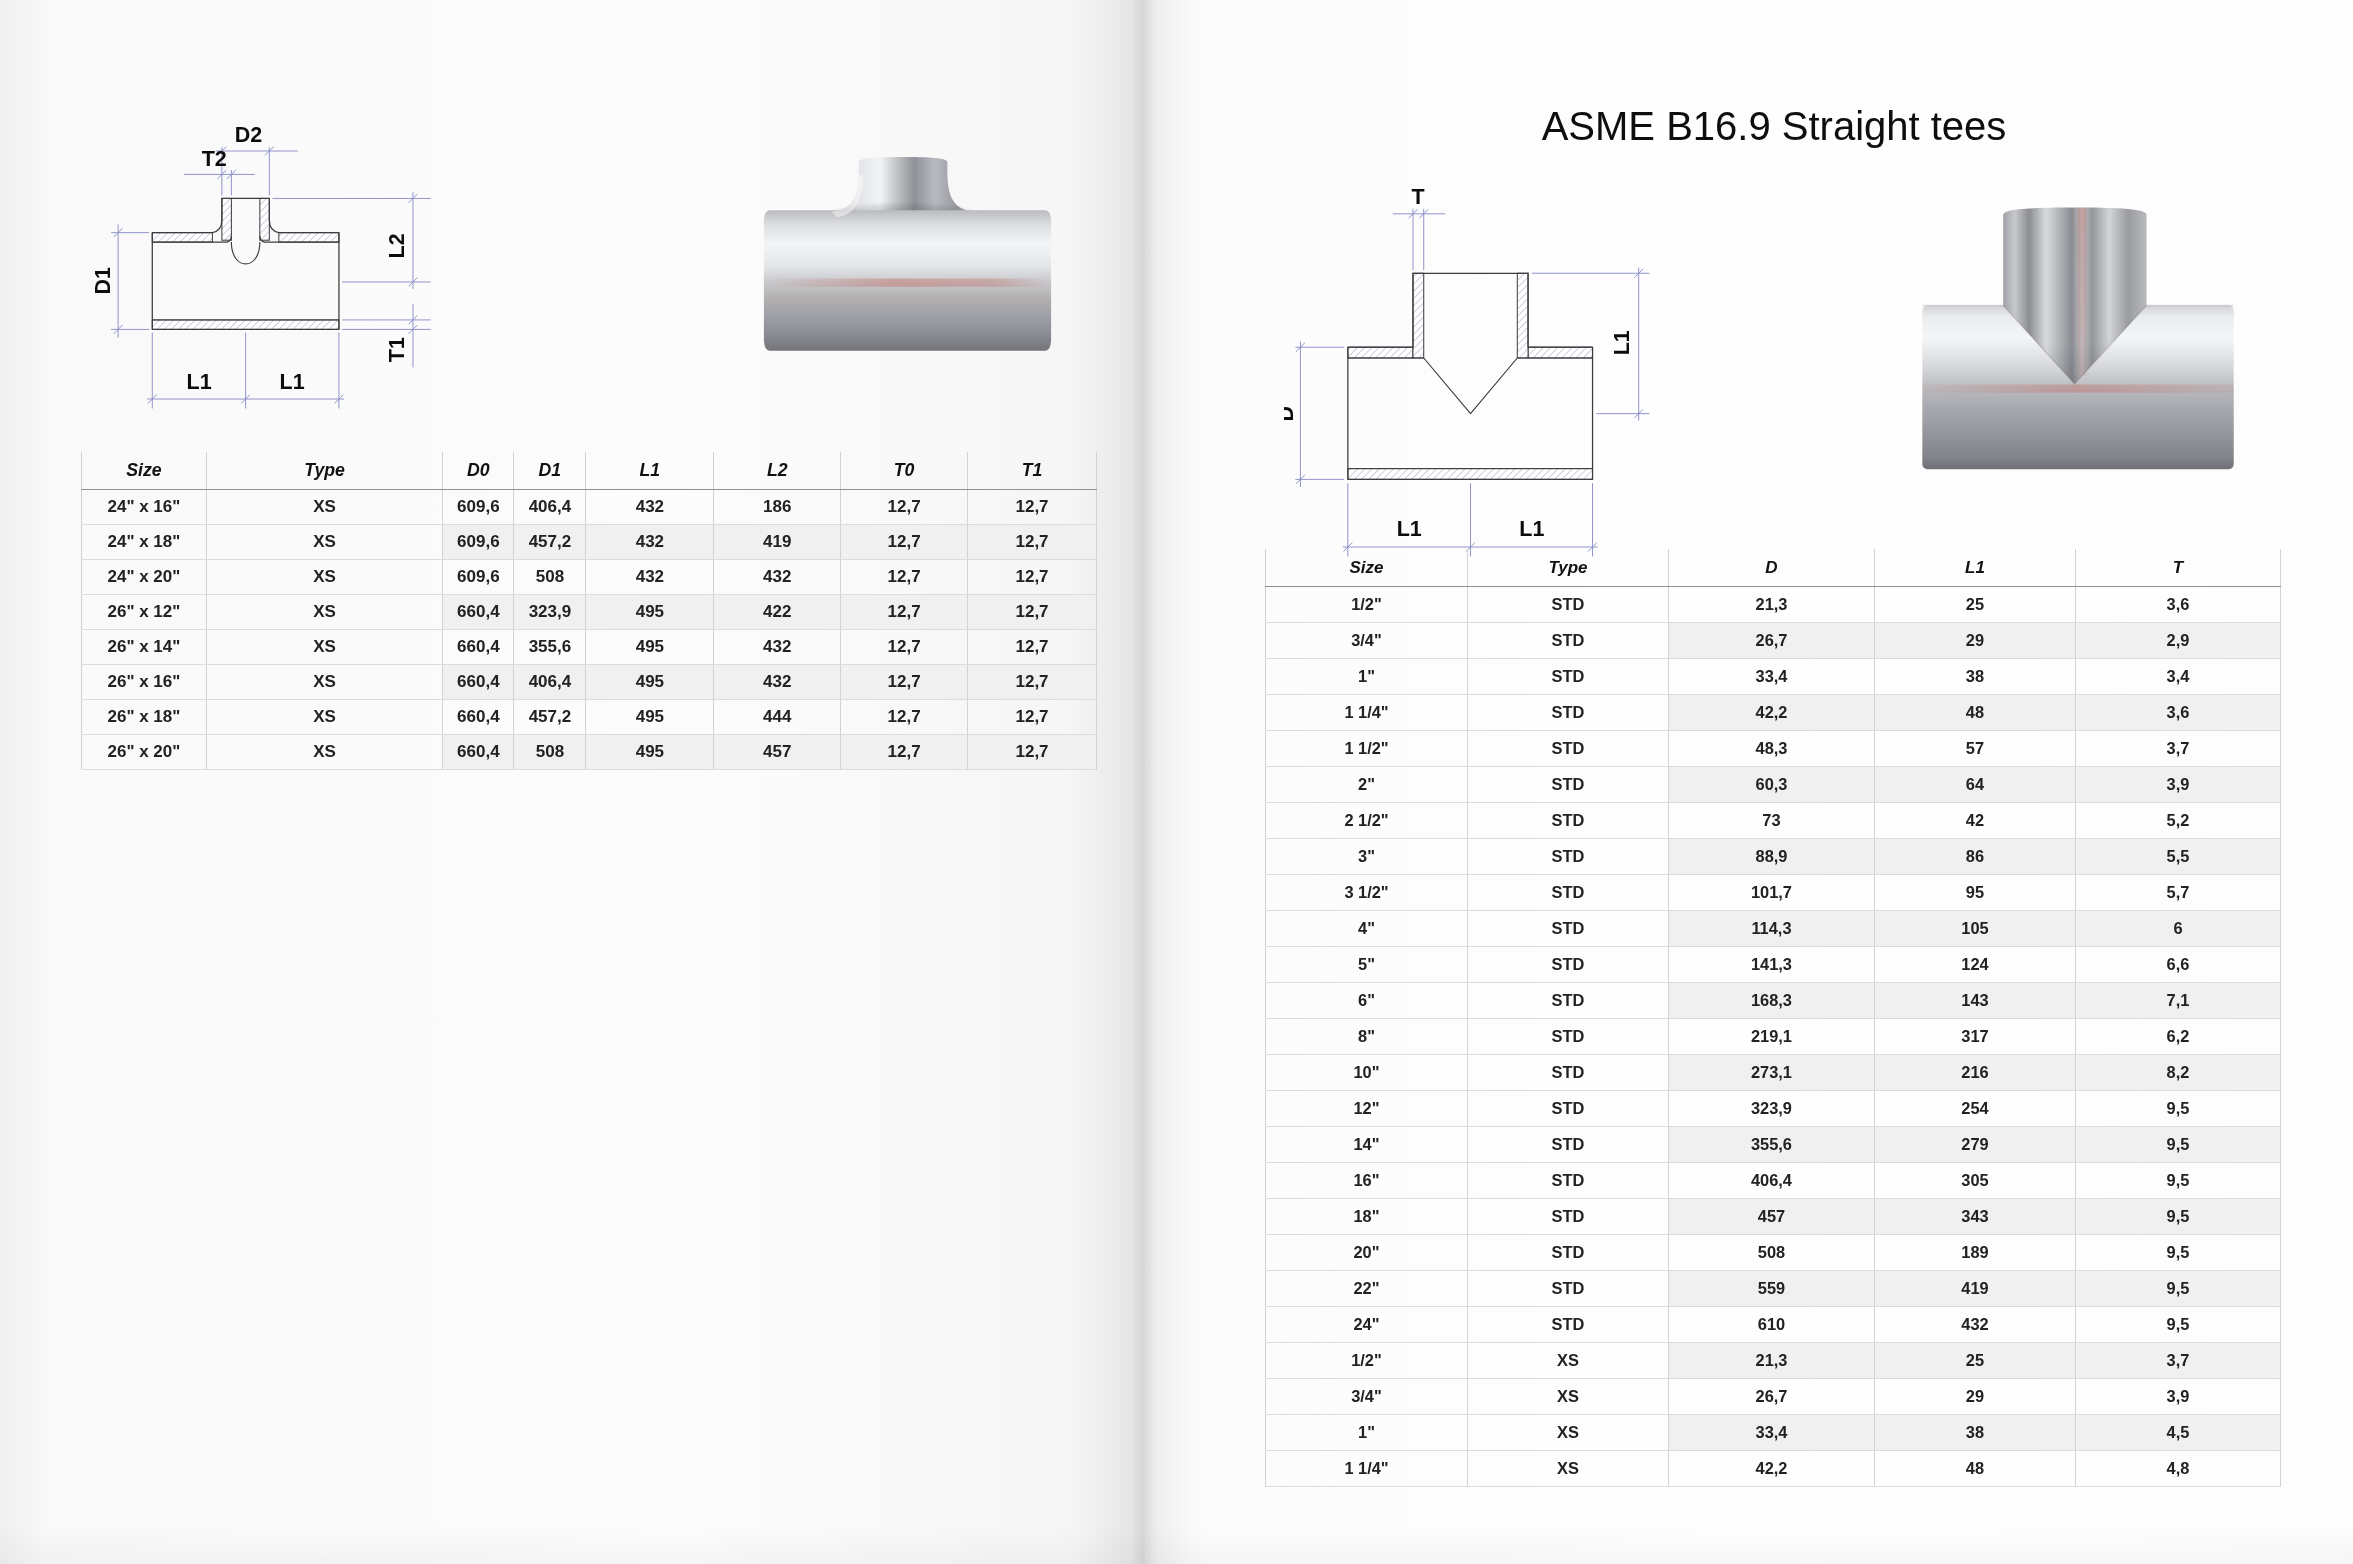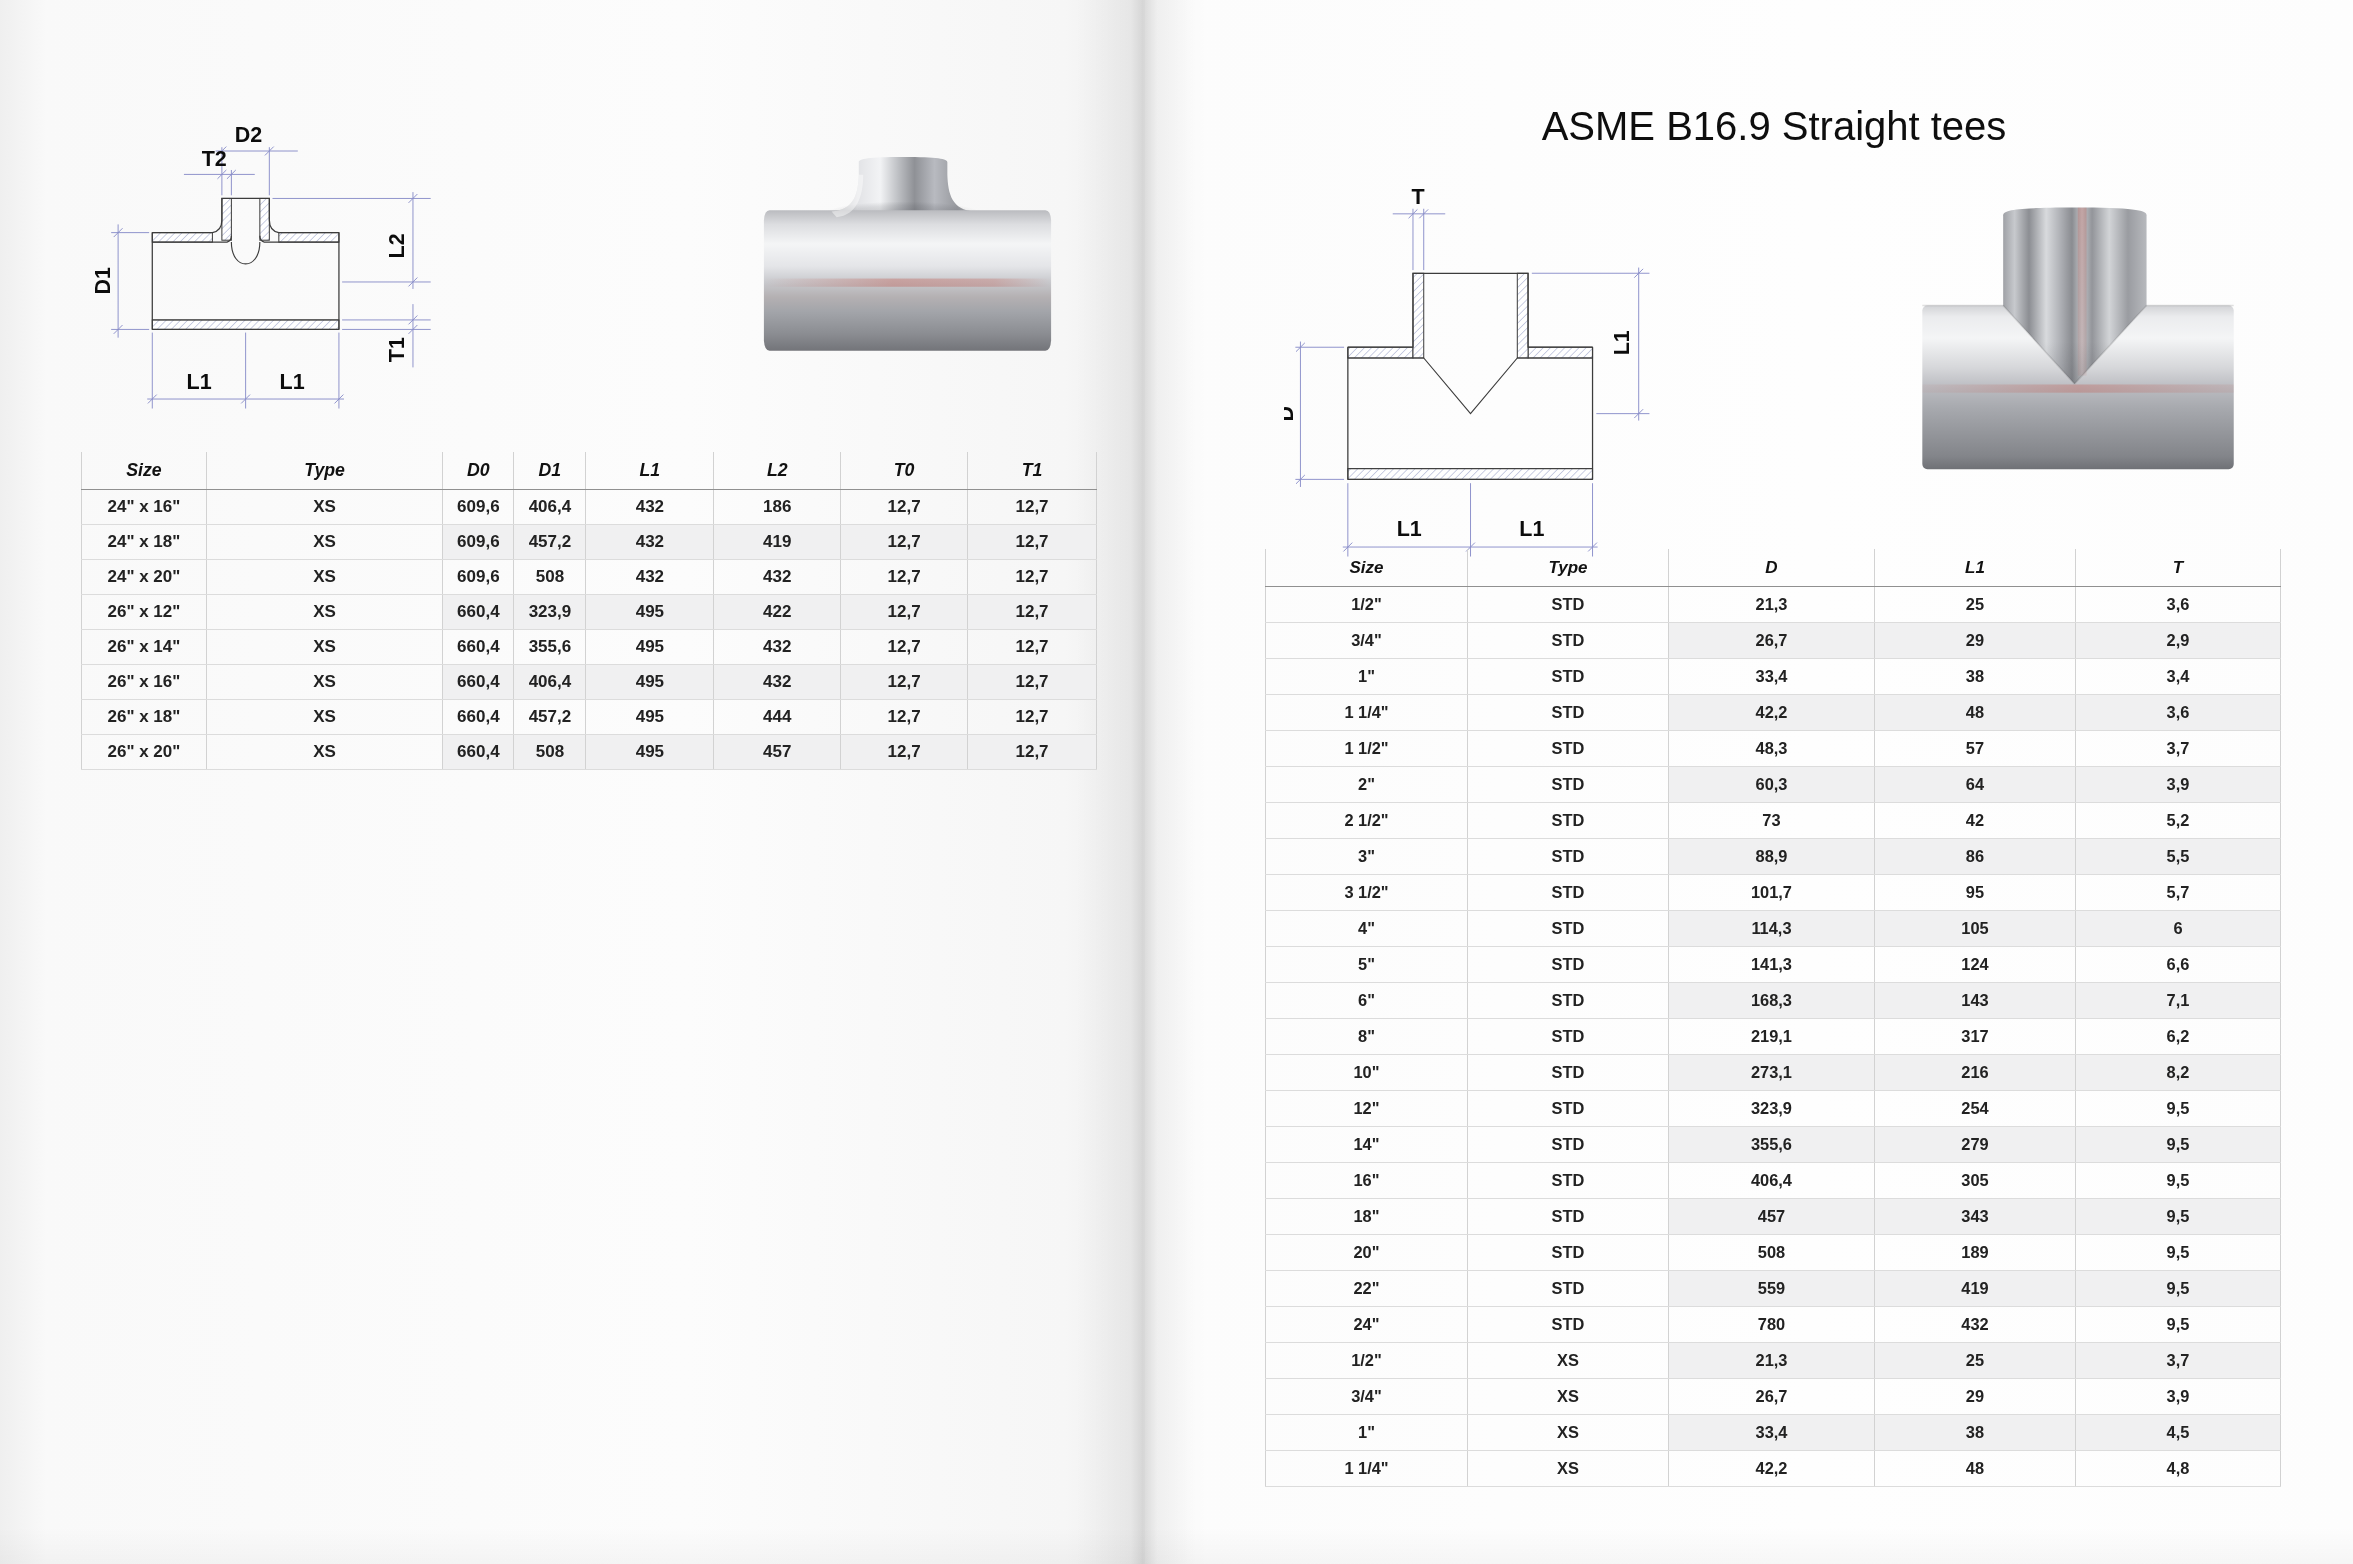"780" td.num { text: 780 -> 610 }
